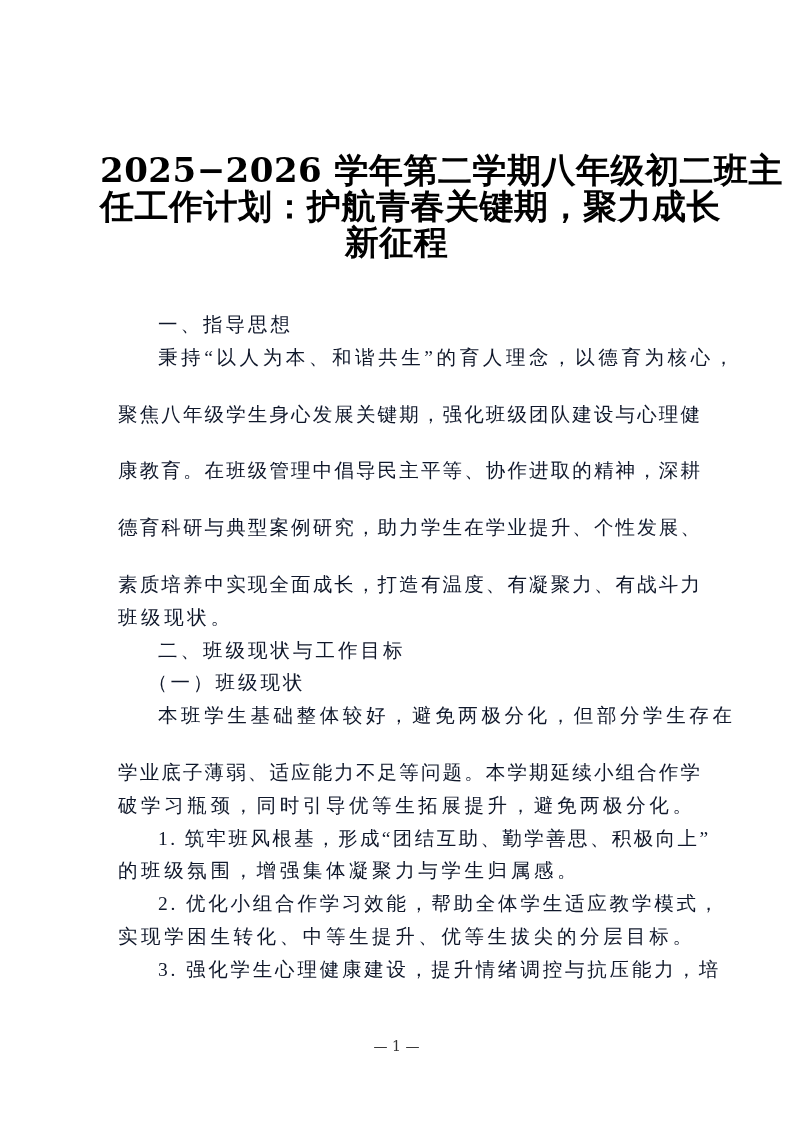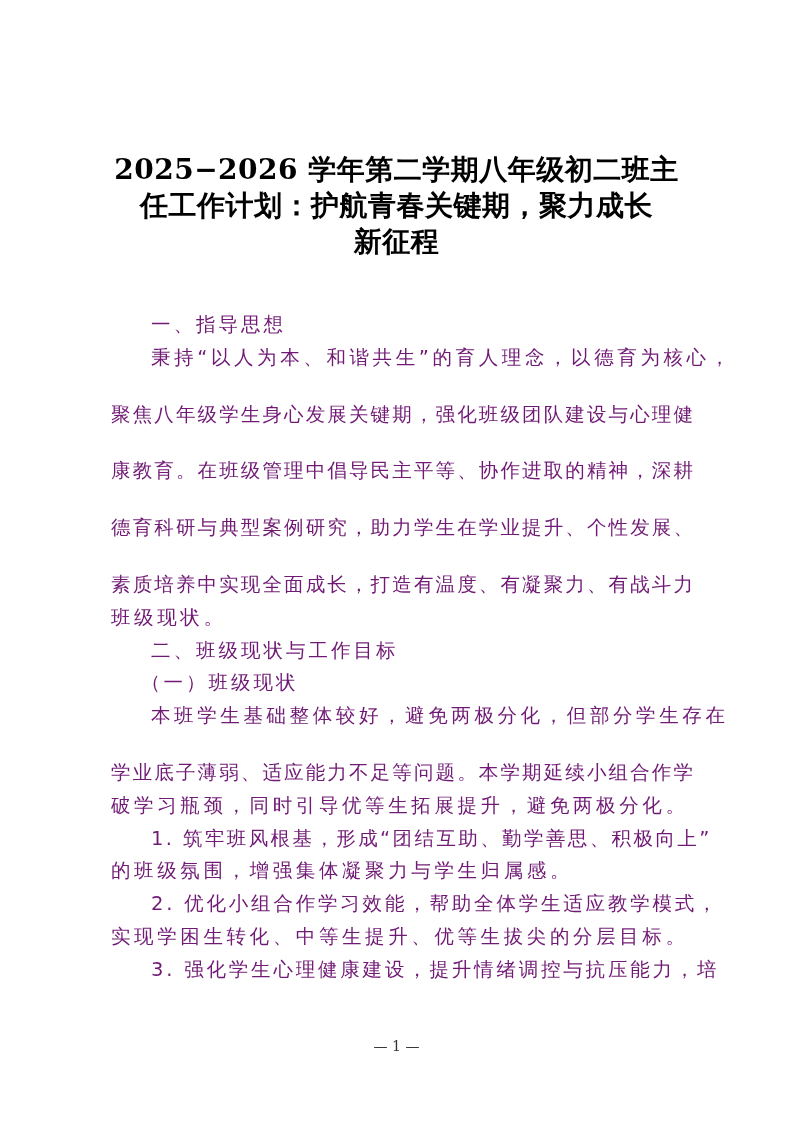"2025−2026 学年第二学期八年级初二班主" .title { font-size: 28px -> 34px }
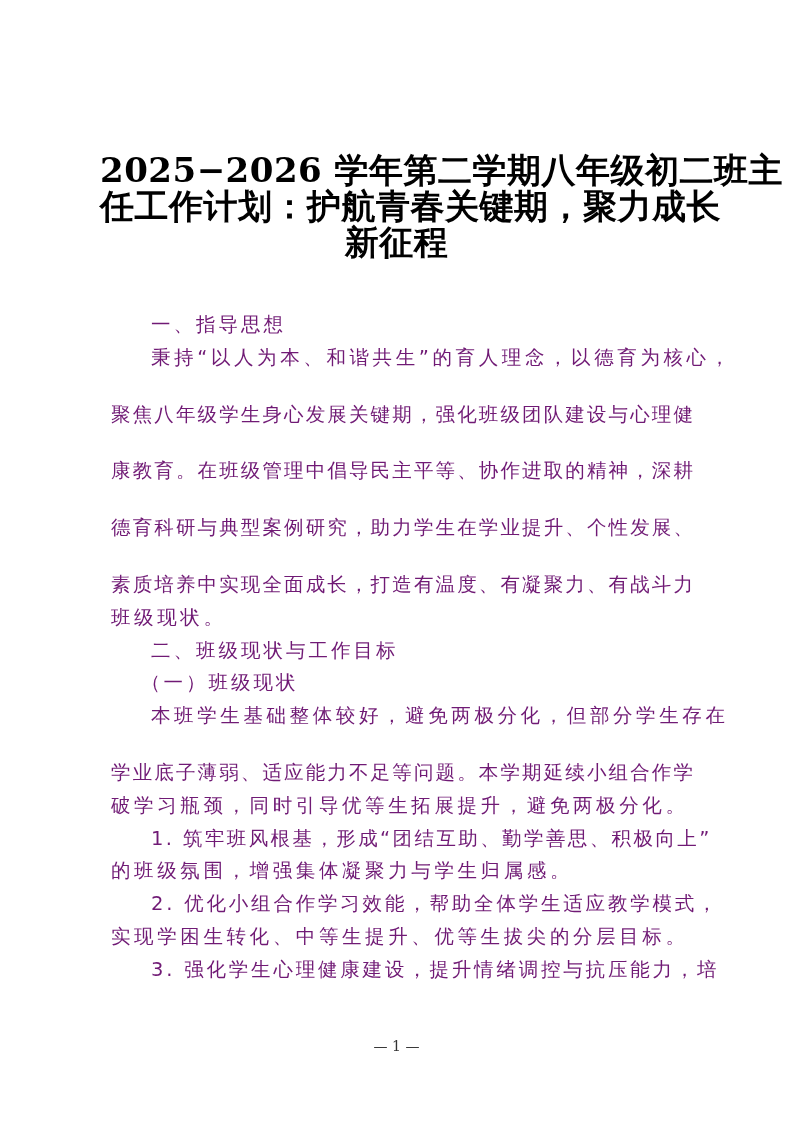"一、指导思想" .body { color: #701a75 -> #0f172a; left: 111px -> 118px }
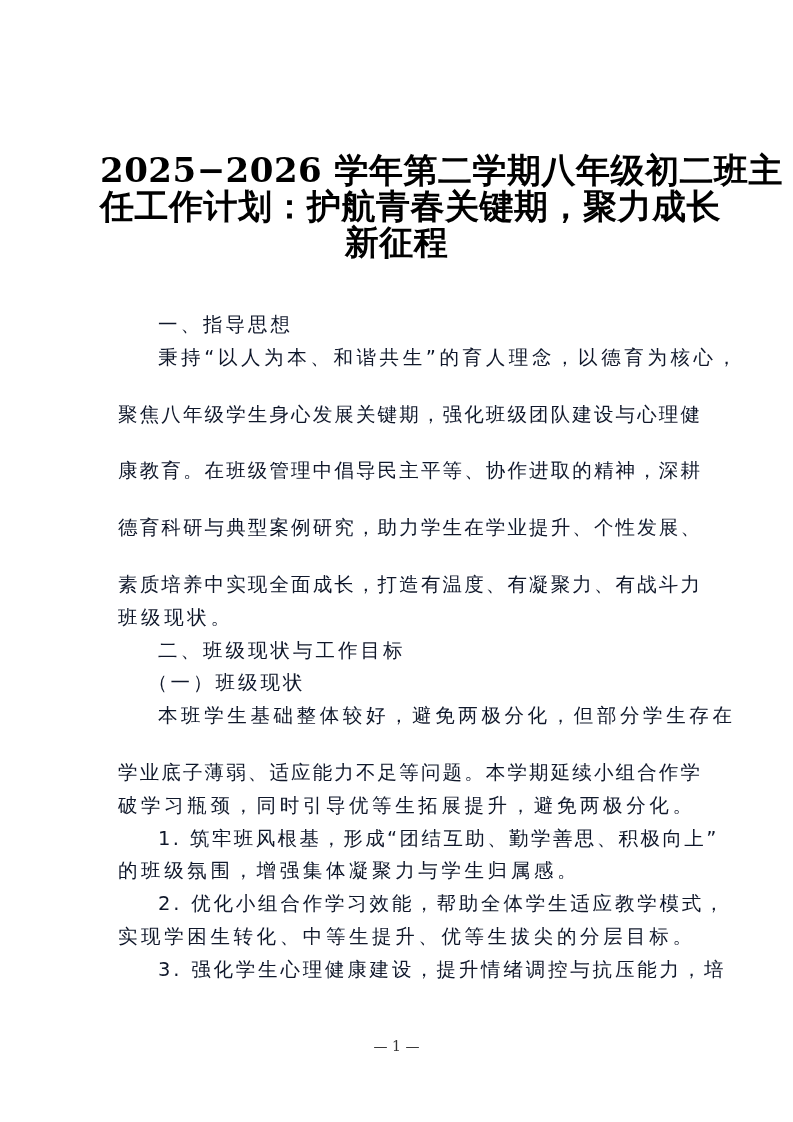"秉持“以人为本、和谐共生”的育人理念，以德育为核心，" .row.indent { font-family: none -> Liberation Serif, serif }
